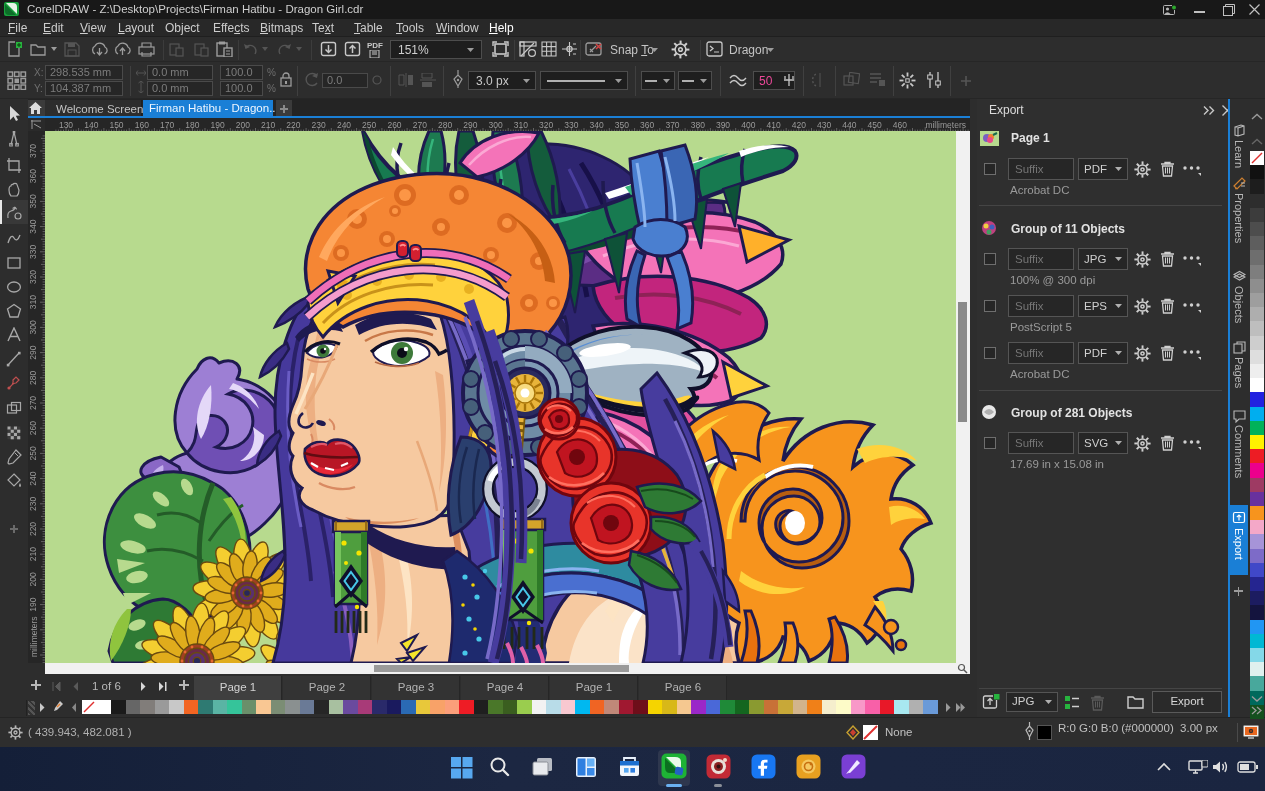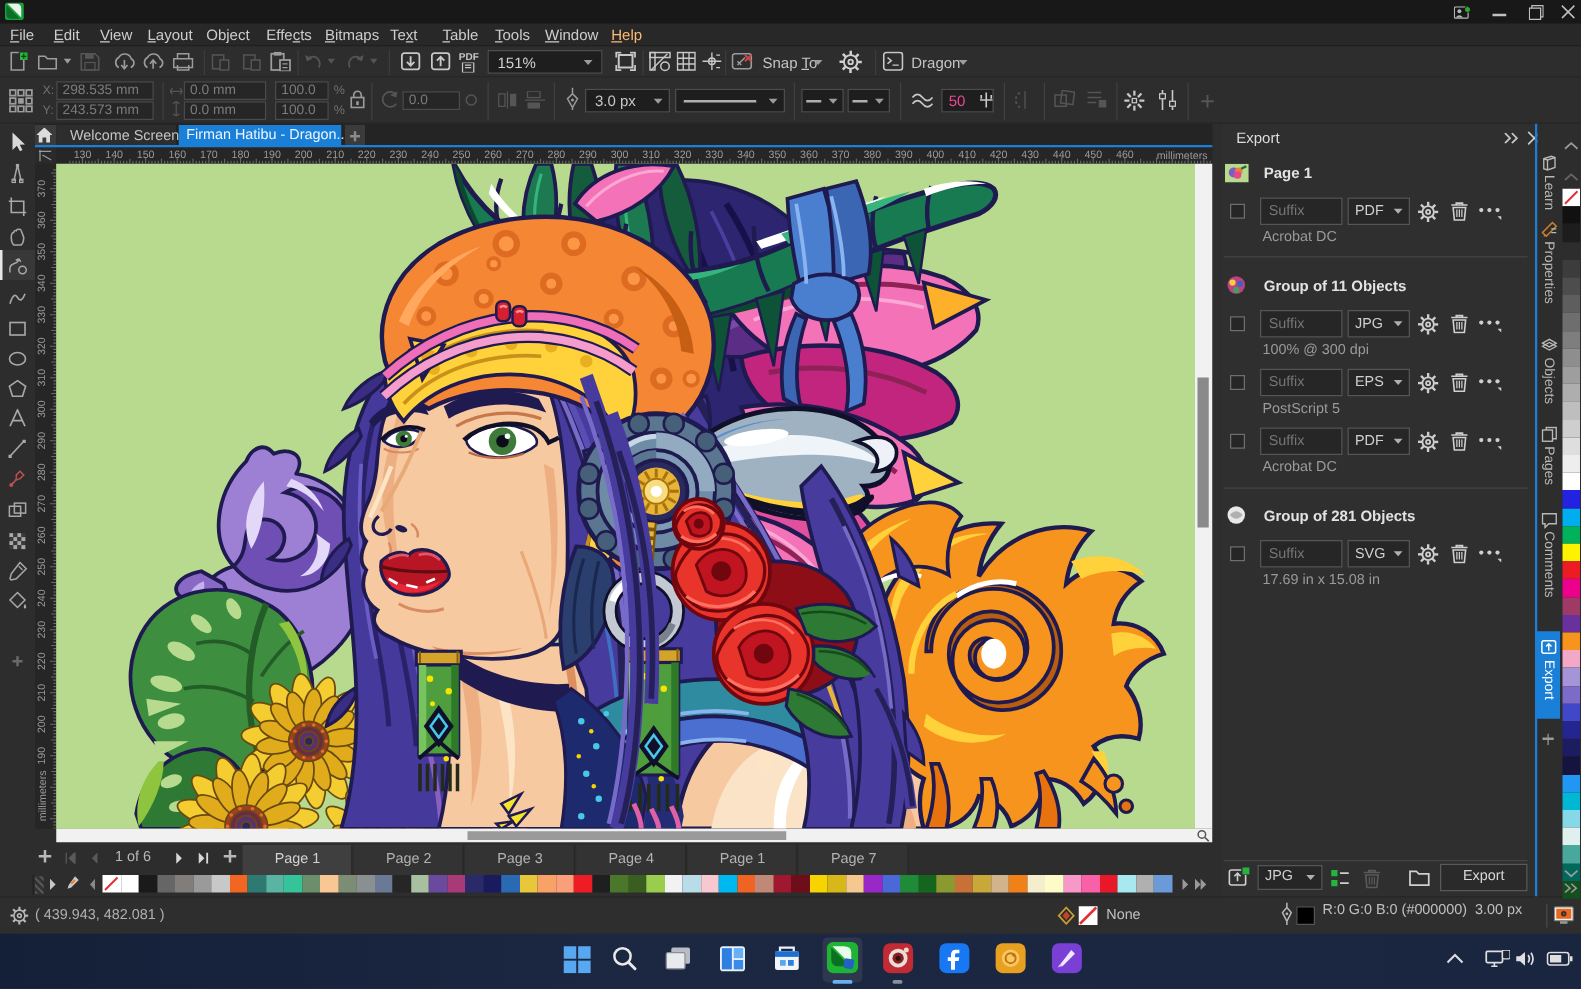"CorelDRAW - Z:\Desktop\Projects\Firman" div.abs { html: none -> <div>CorelDRAW - Z:\Desktop\Projects\Firman Hatibu - Dragon Girl.cdr</div> }
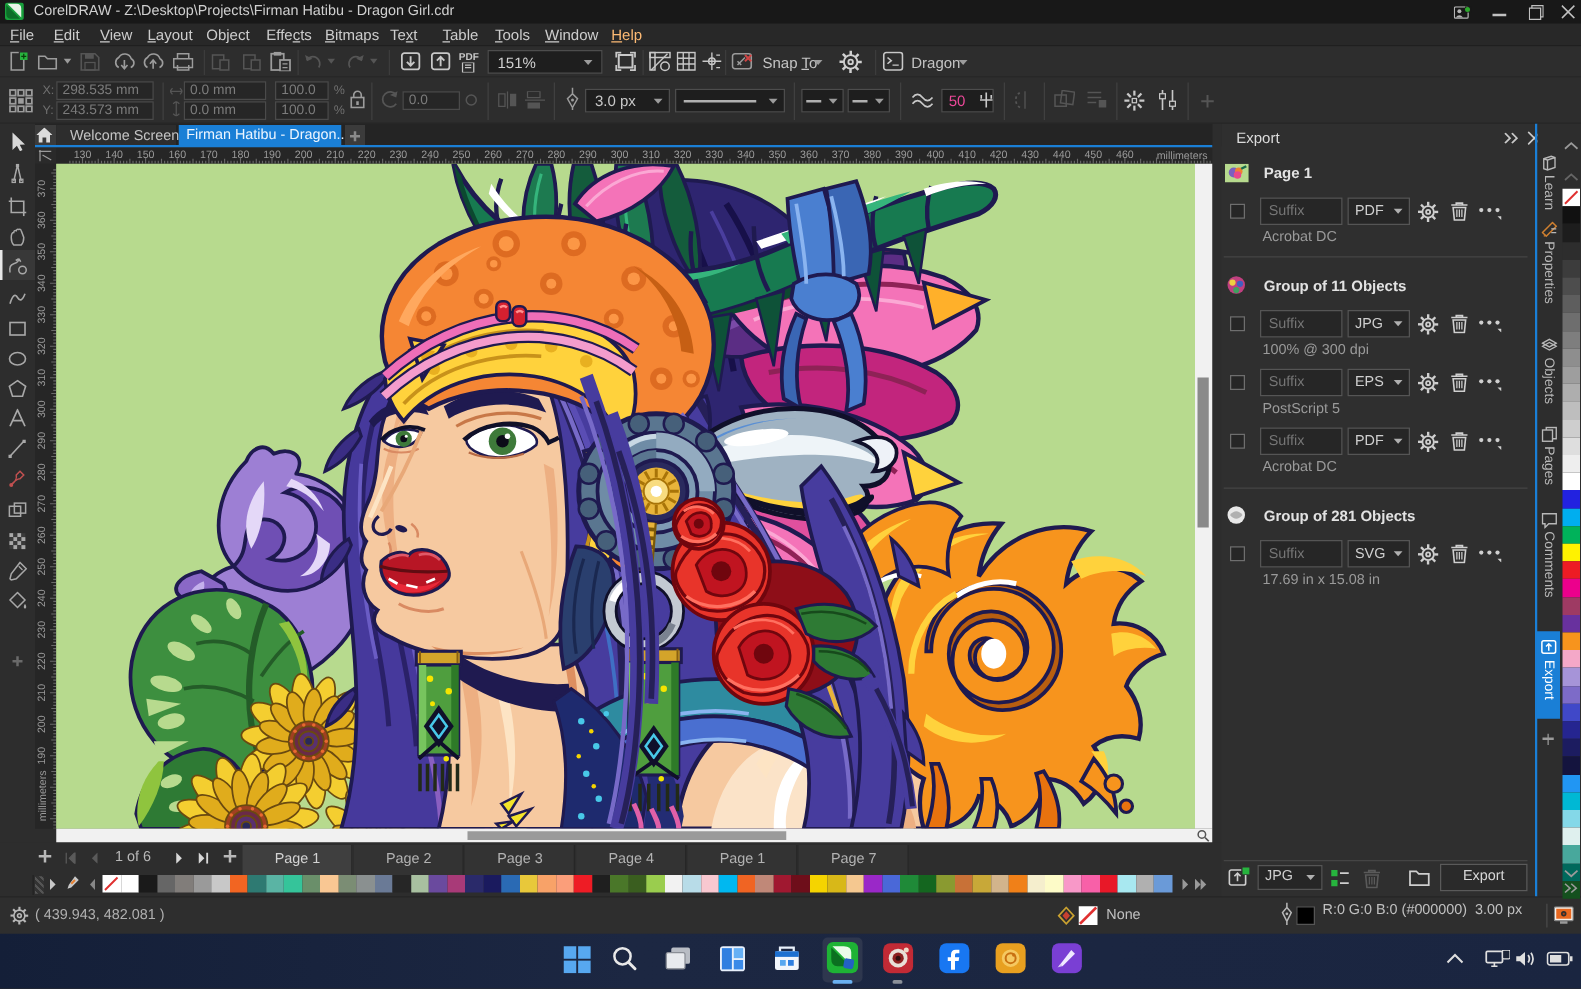"Help" span.abs { color: #fdba74 -> #ffffff }
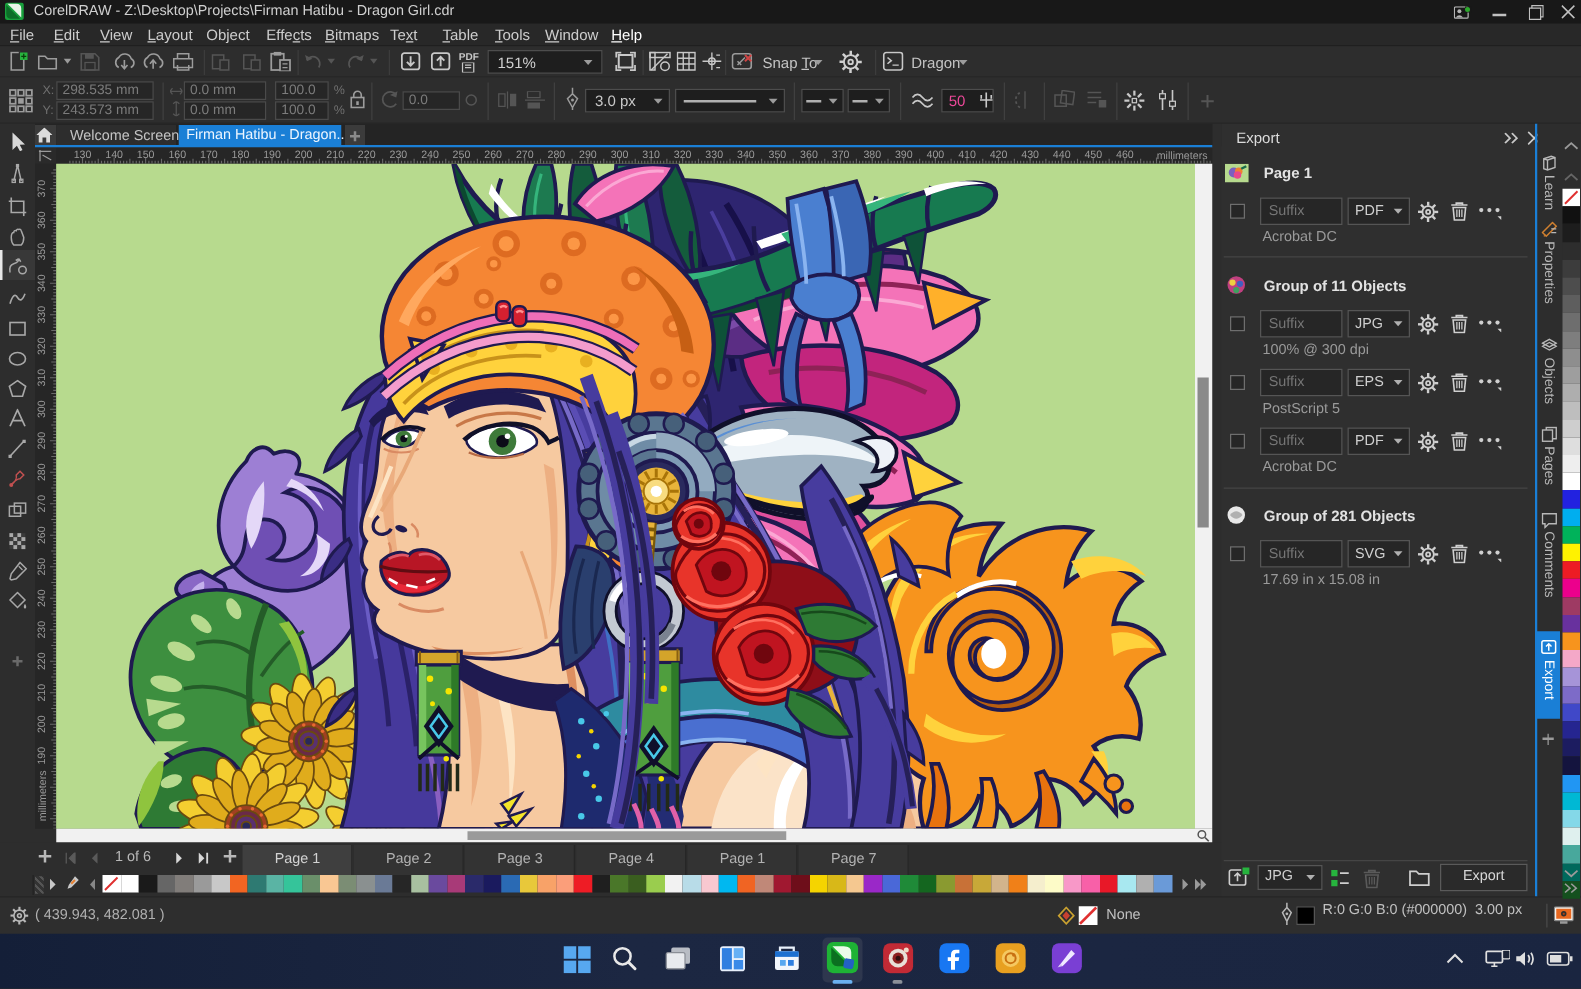"243.573 mm" div.abs { text: 243.573 -> 104.387 }
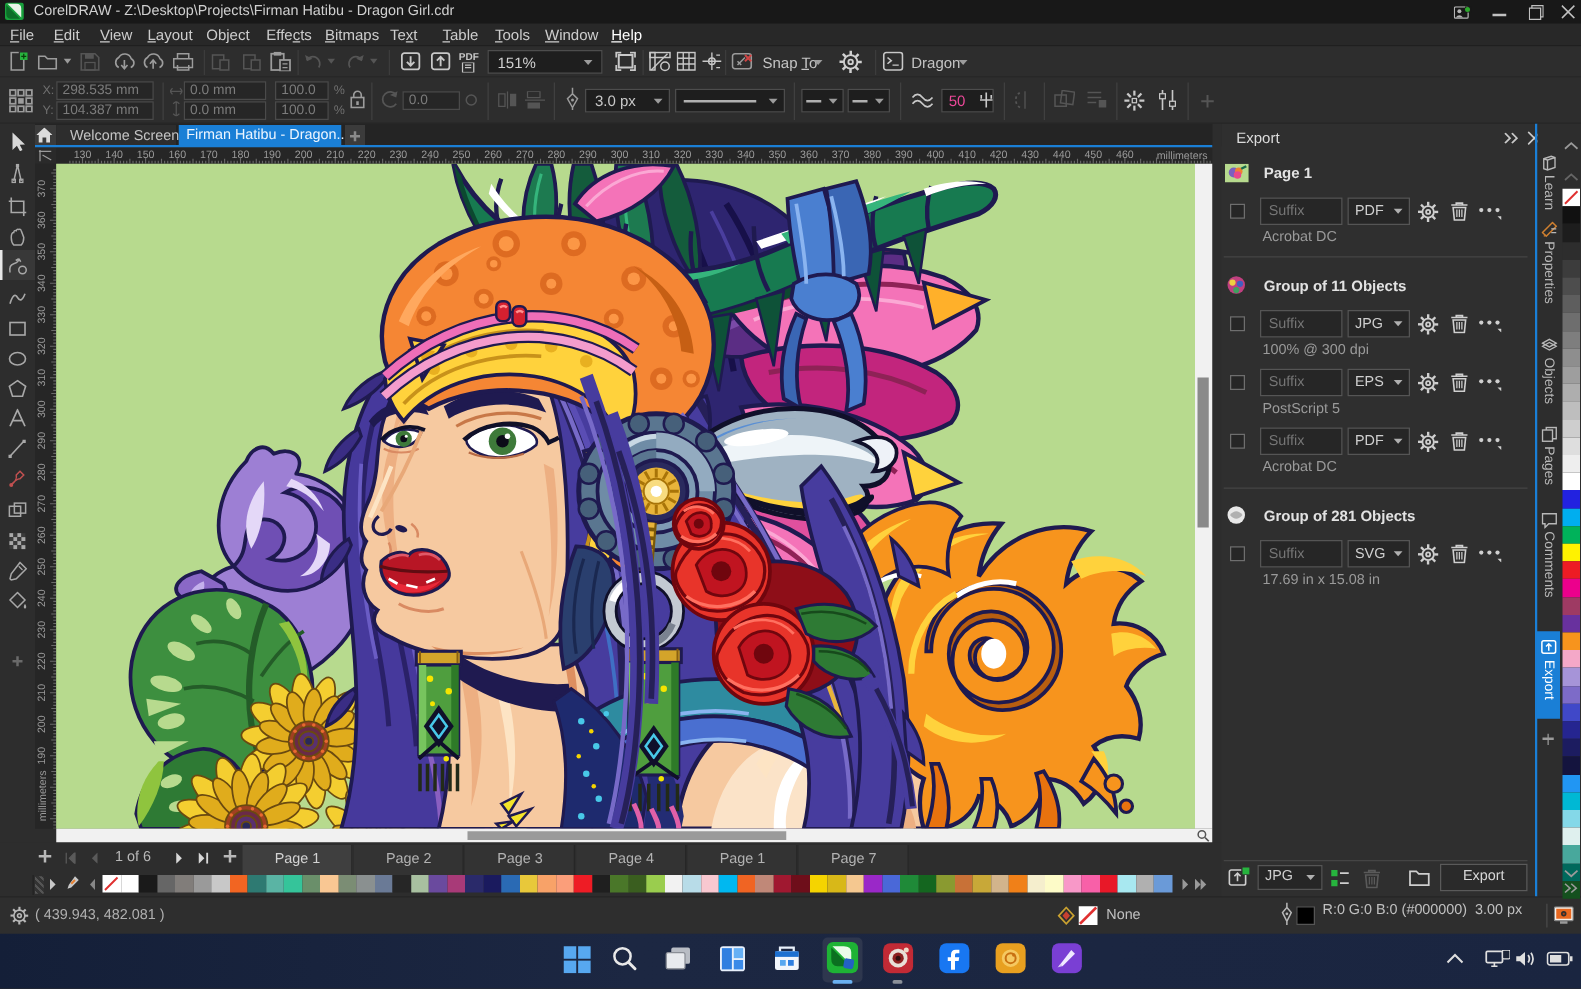"Page 7" div.abs { text: 7 -> 6 }
